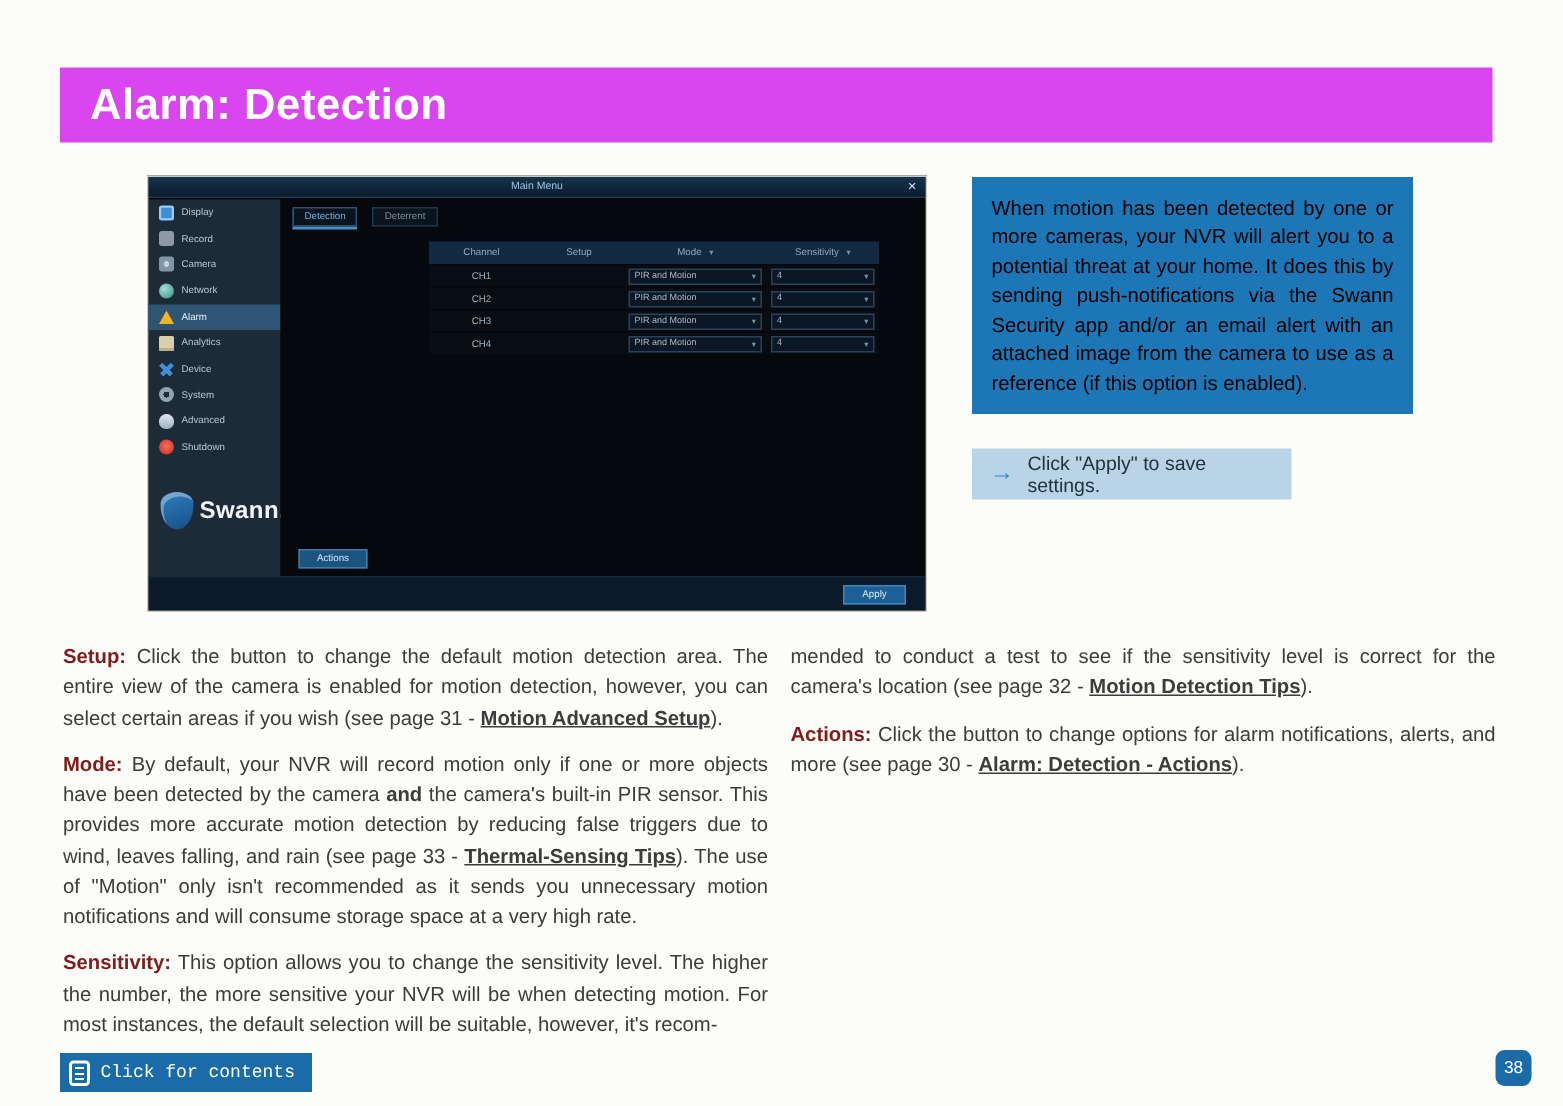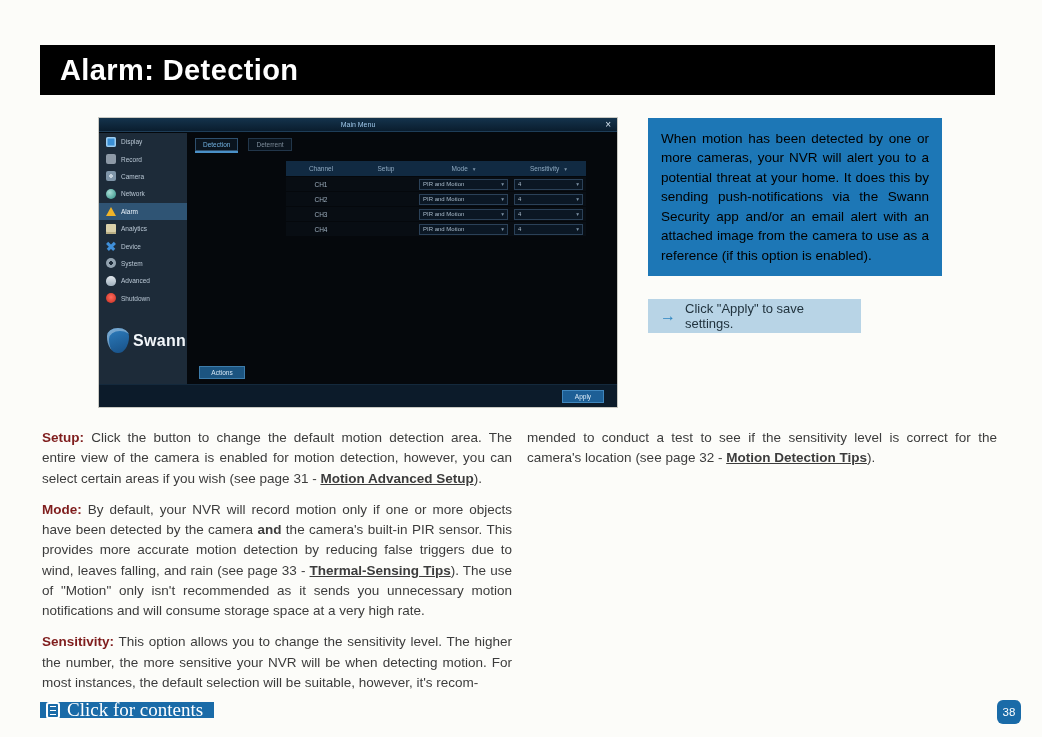"Alarm: Detection" .page-header { background: #000000 -> #d946ef }
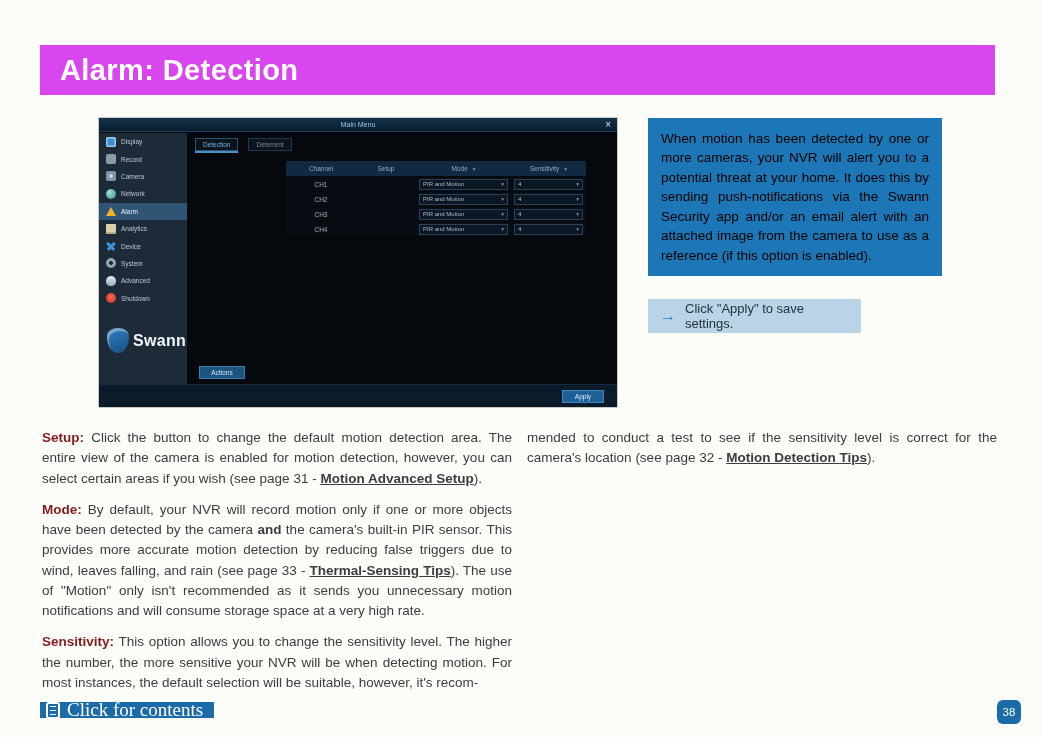"Actions: Click the button to" p { html: none -> <p><span>Actions:</span><span> Click the button to change options for alarm notifications, alerts, and more (see page 30 - </span><span>Alarm: Detection - Actions</span><span>).</span></p> }
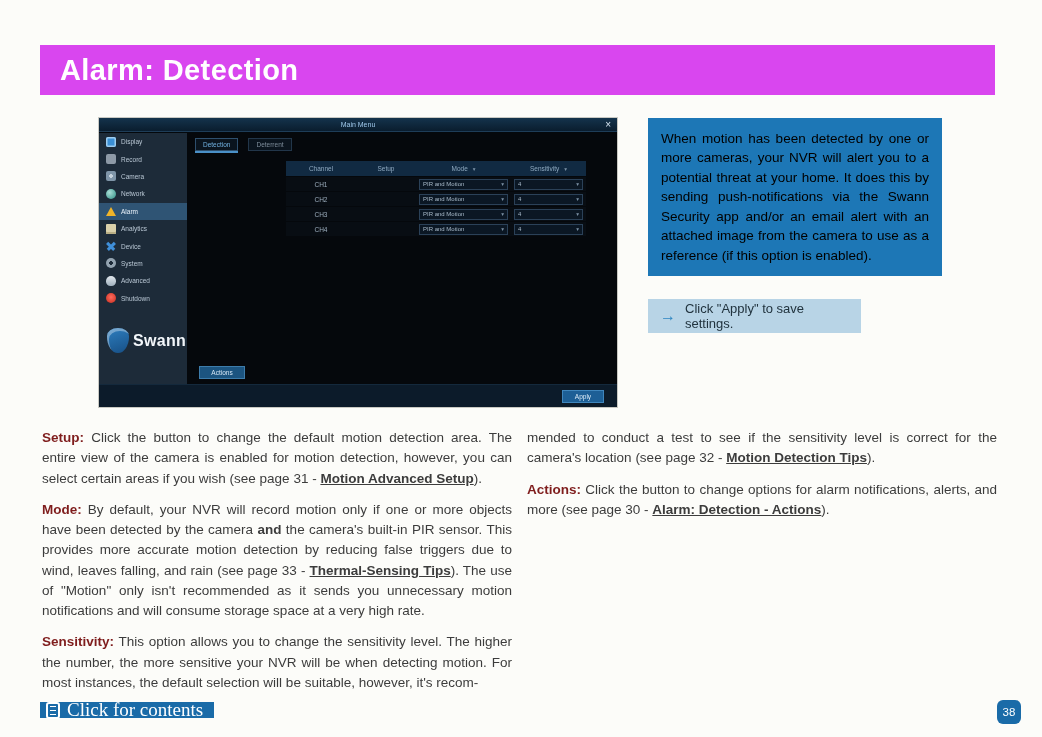"Click for contents" .contents-btn { font-family: Liberation Serif, serif -> Liberation Mono, monospace; font-size: 19px -> 12px; height: 16px -> 26px }
